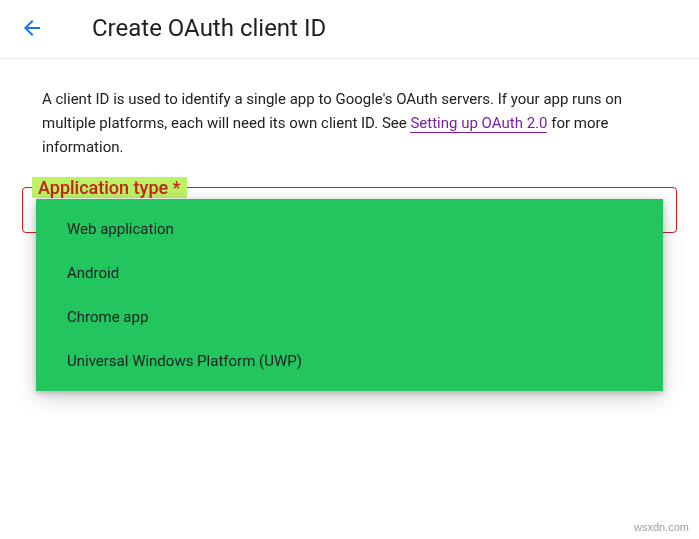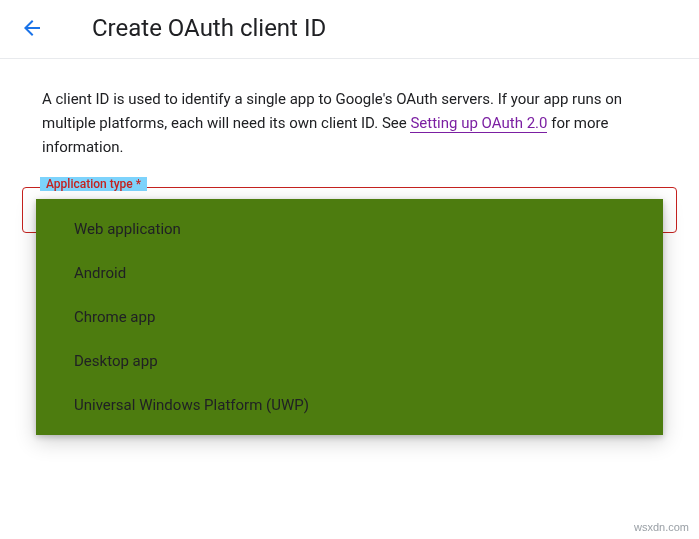"Application type *" .field-label { background: #7dd3fc -> #bef264; font-size: 12px -> 18px; margin-left: 8px -> none }
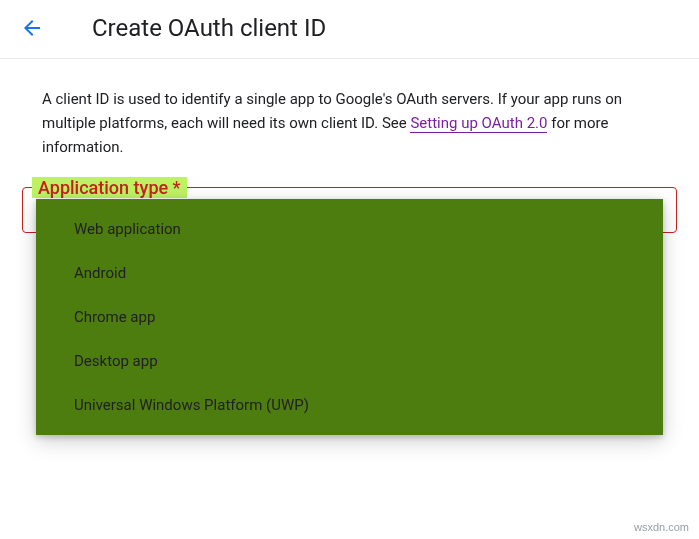"Web application" .dropdown { background: #4d7c0f -> #22c55e; padding: 8px 16px -> 8px 9px }
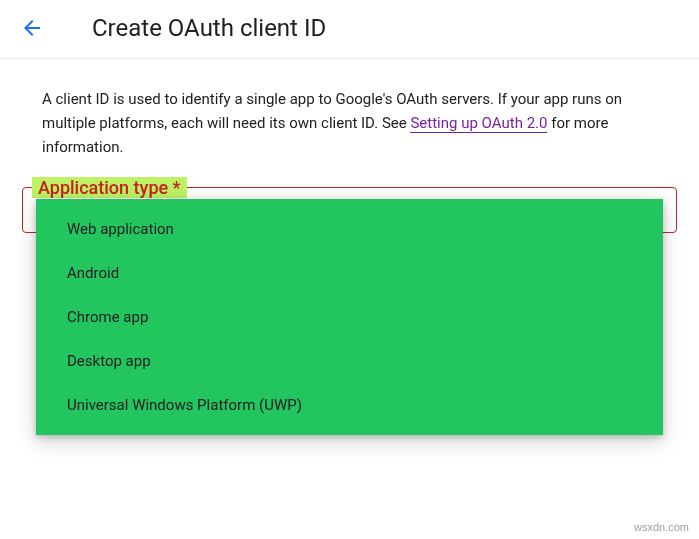"Desktop app" div.dropdown-item { html: <div>Desktop app</div> -> none }
